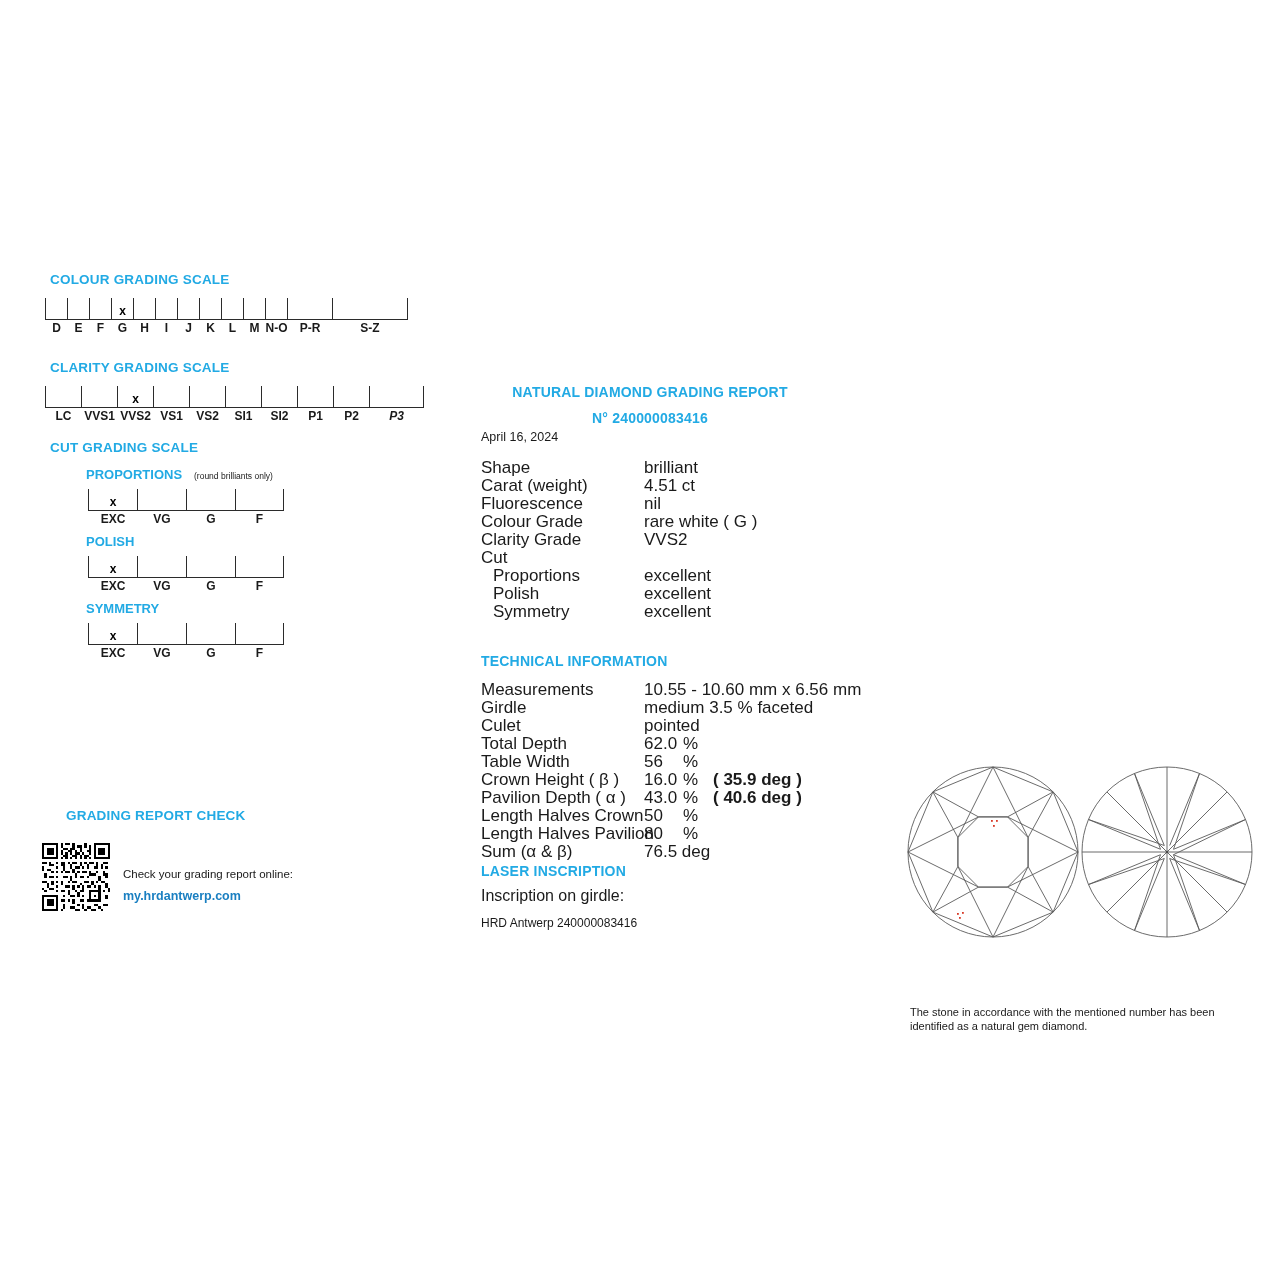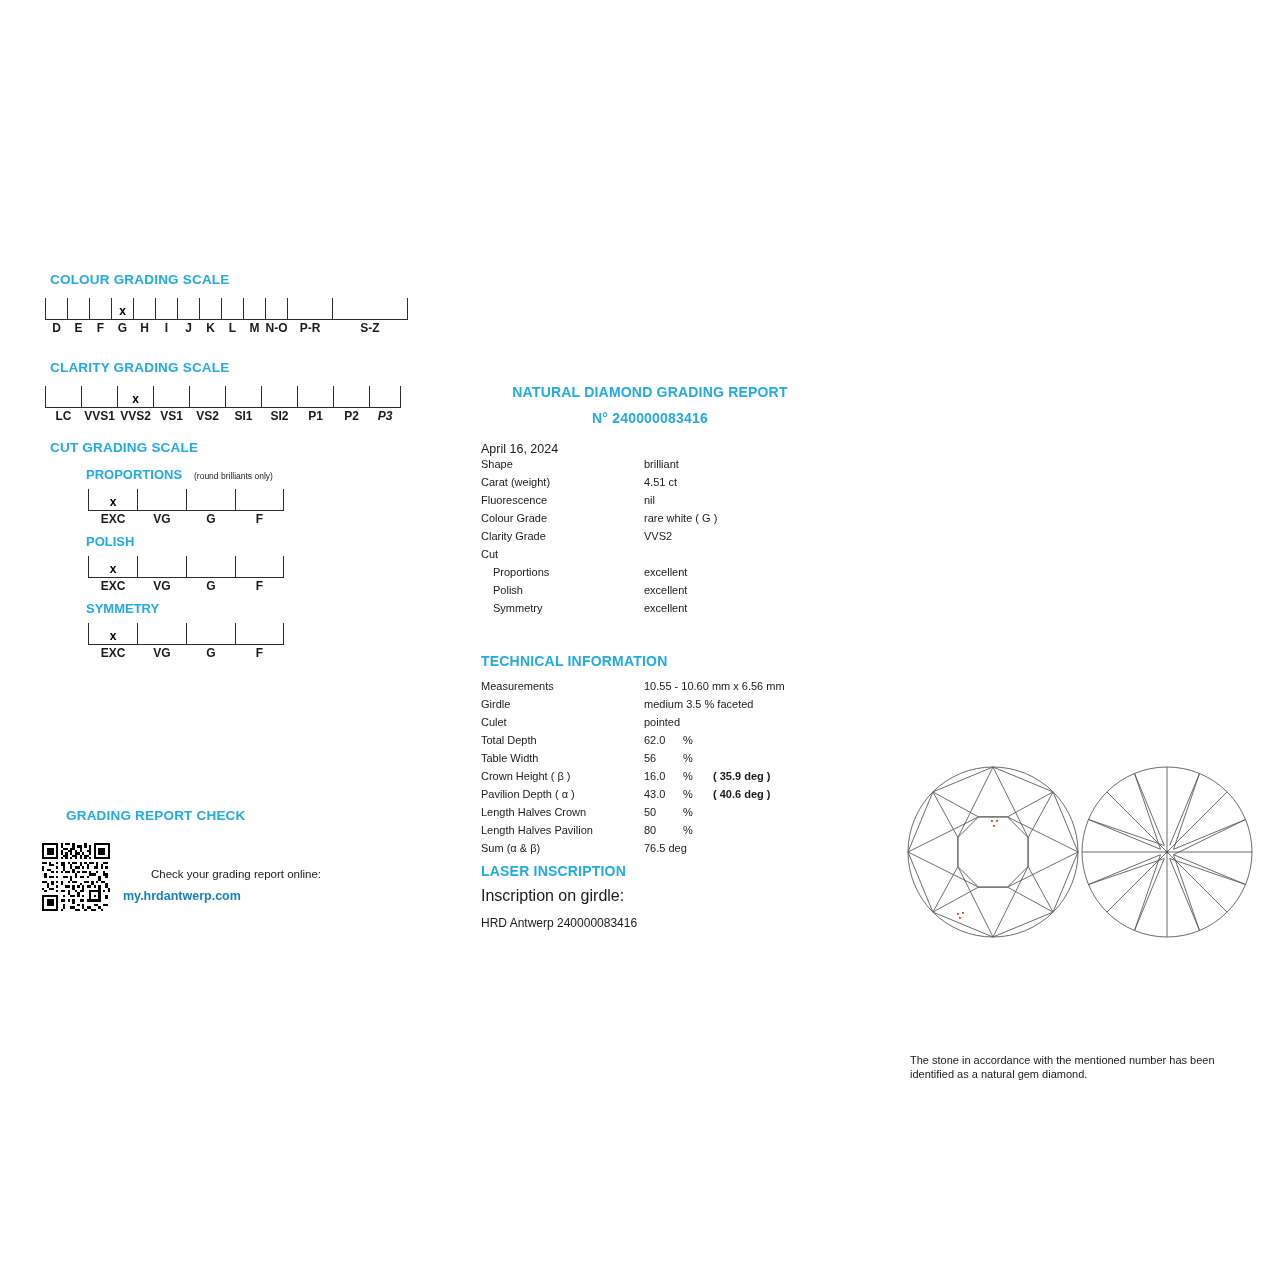"P3" div.cell { width: 32px -> 55px }
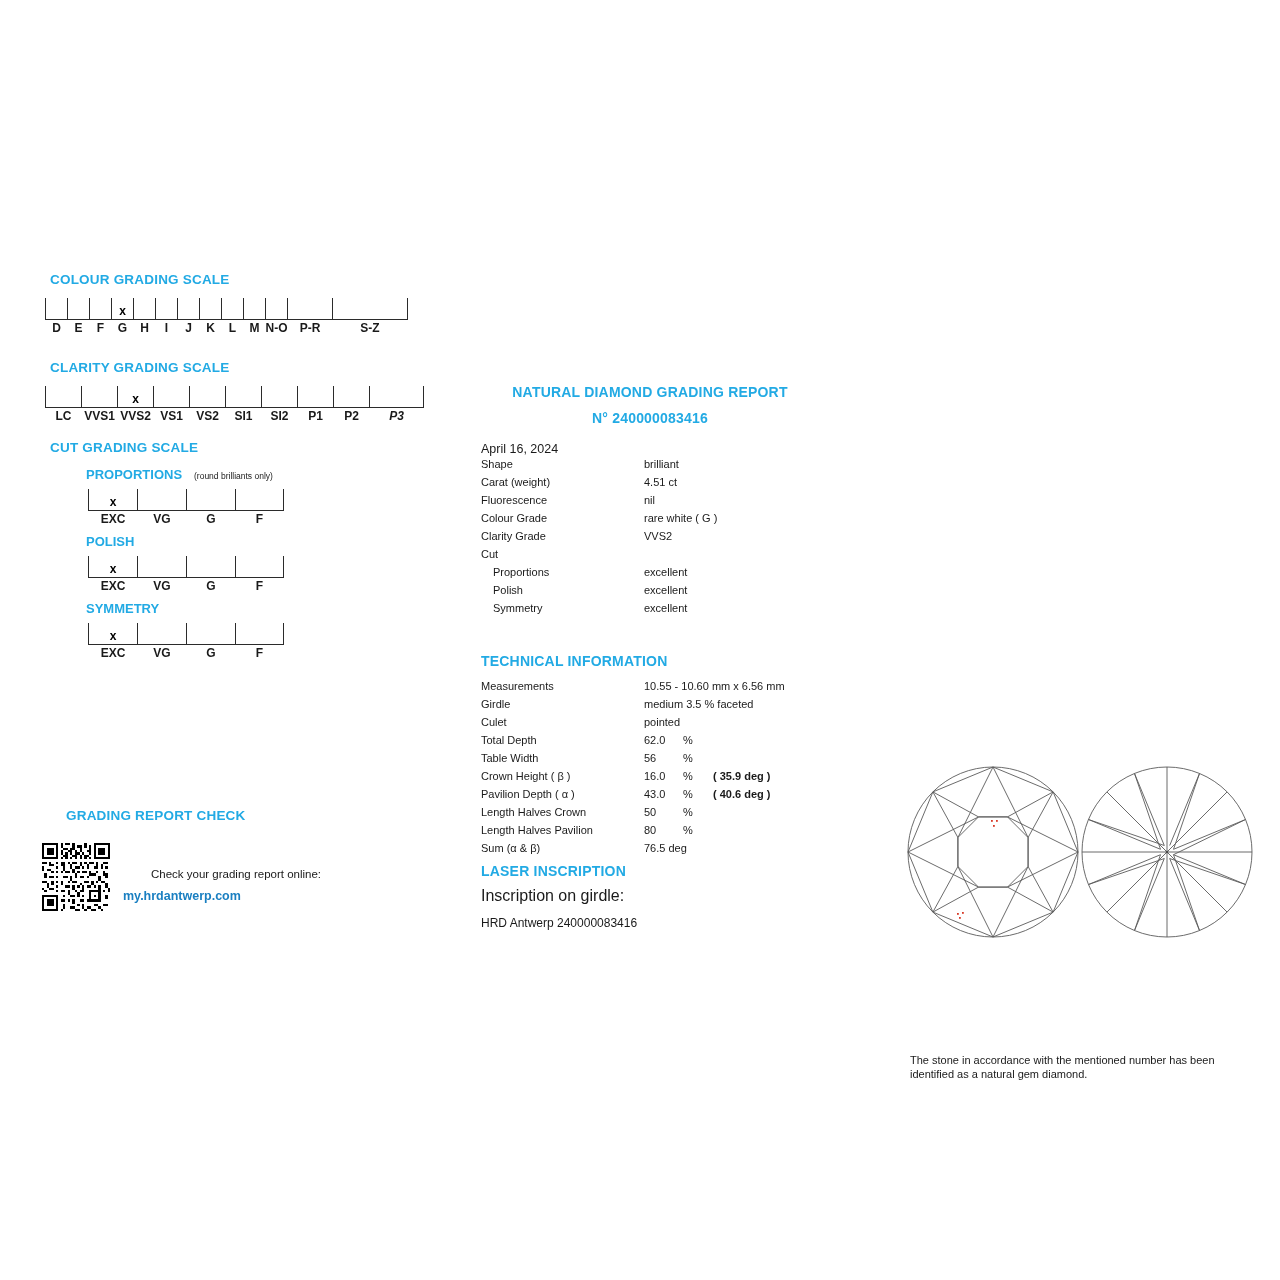"April 16, 2024" div.abs { margin-top: 12px -> none }
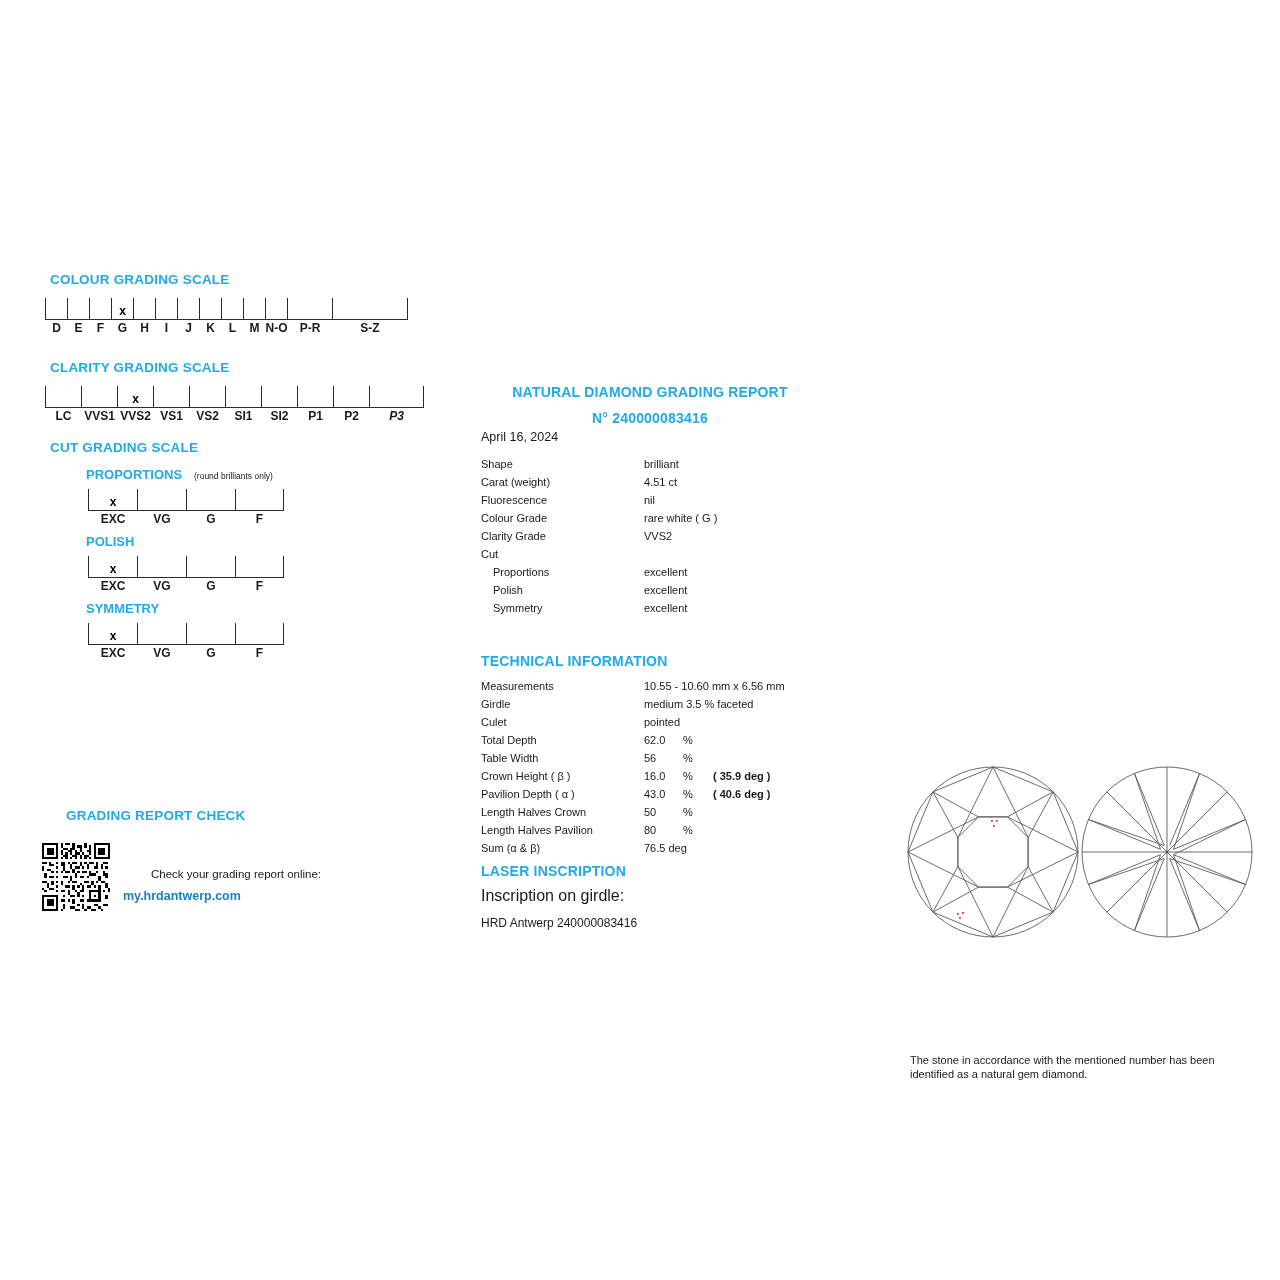"Shape" .row { font-size: 11px -> 17px }
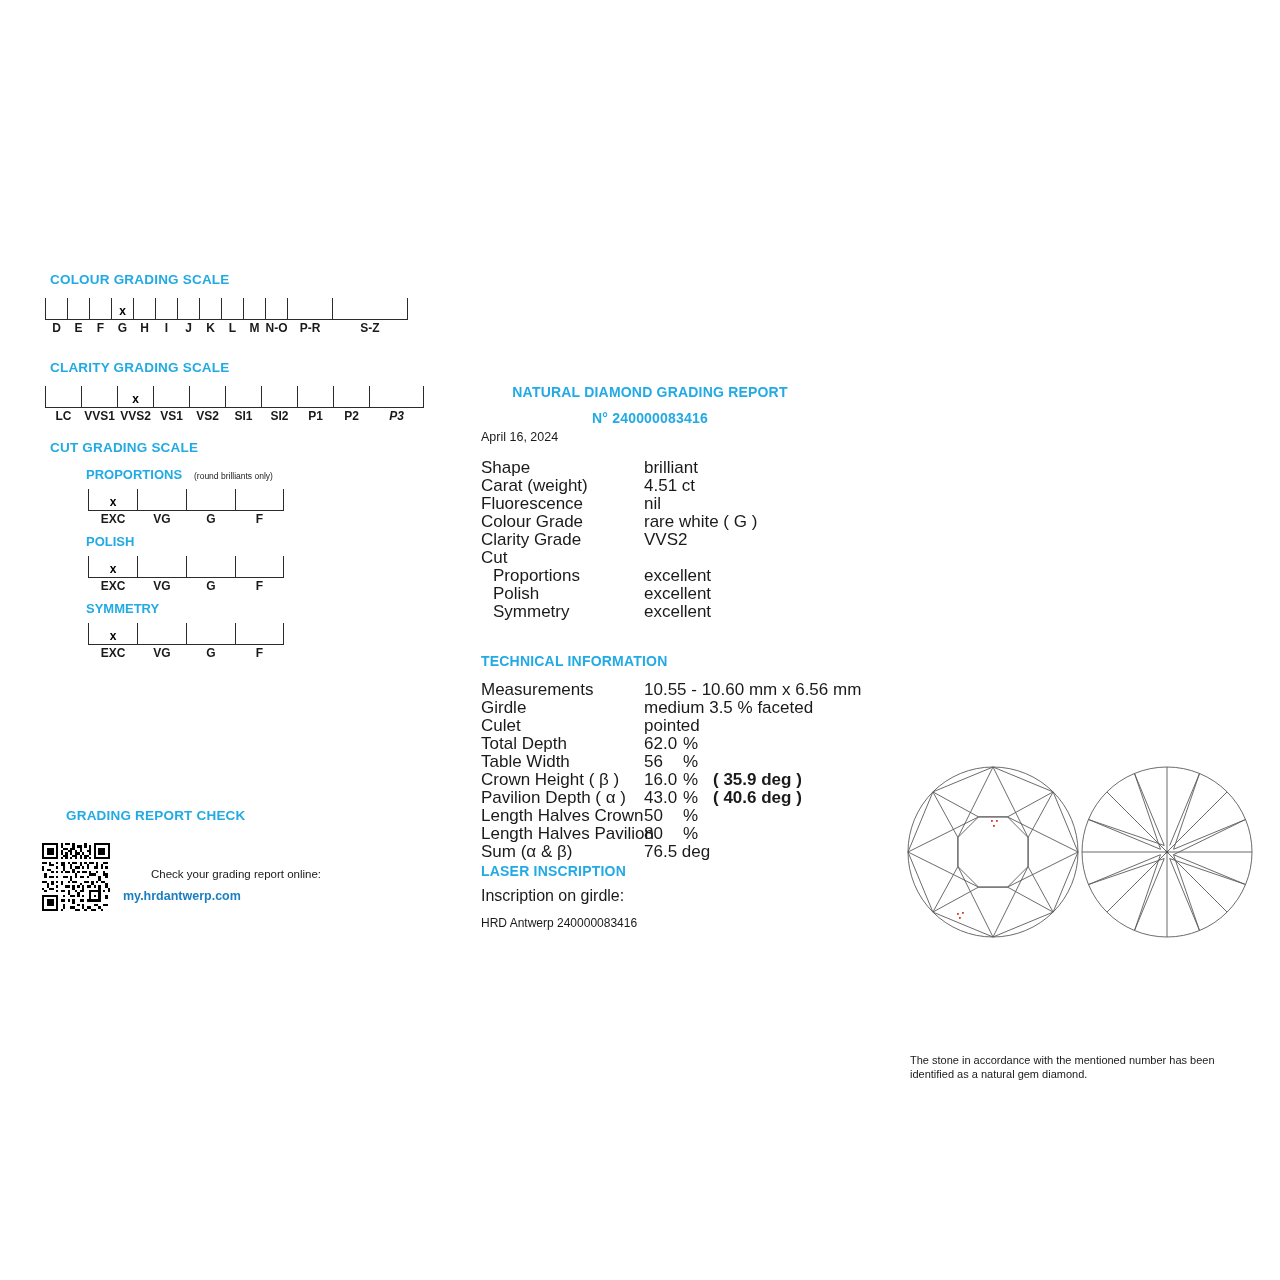"Check your grading report online:" div.abs { margin-left: 28px -> none }
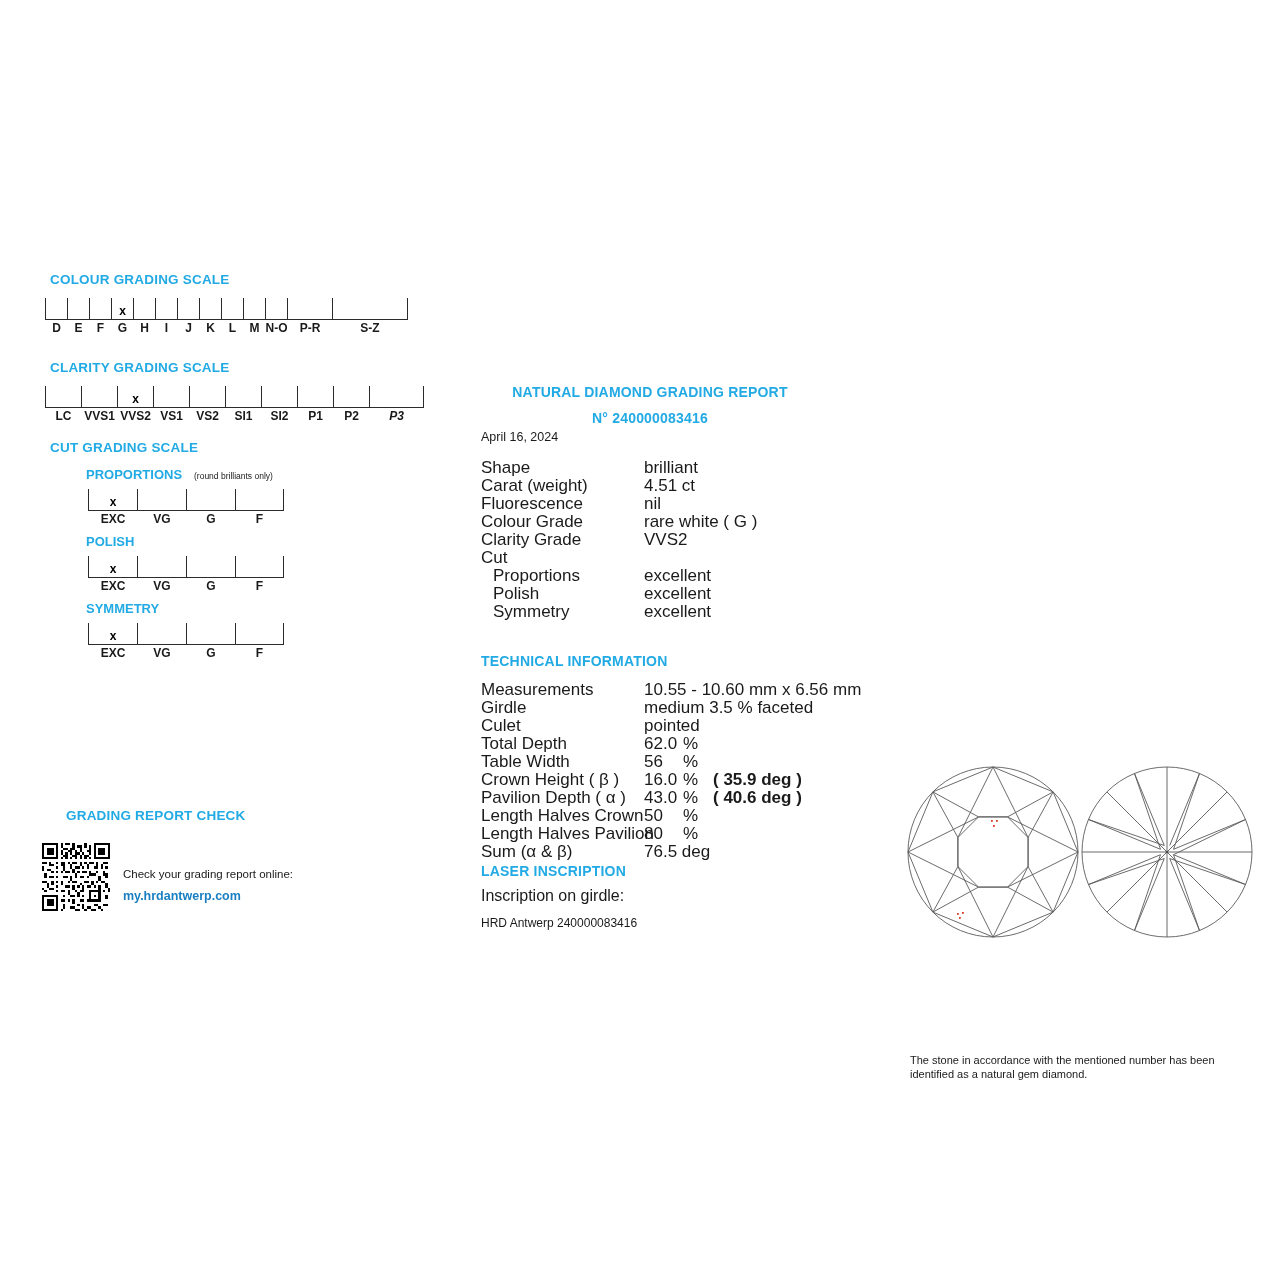"The stone in accordance with" .foot { margin-top: 48px -> none }
